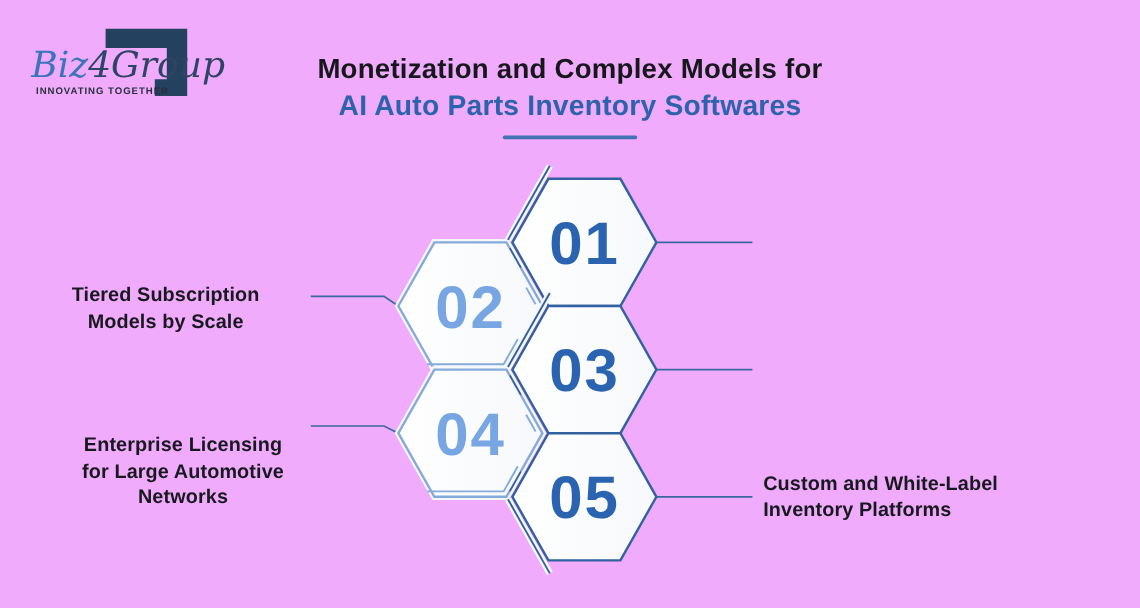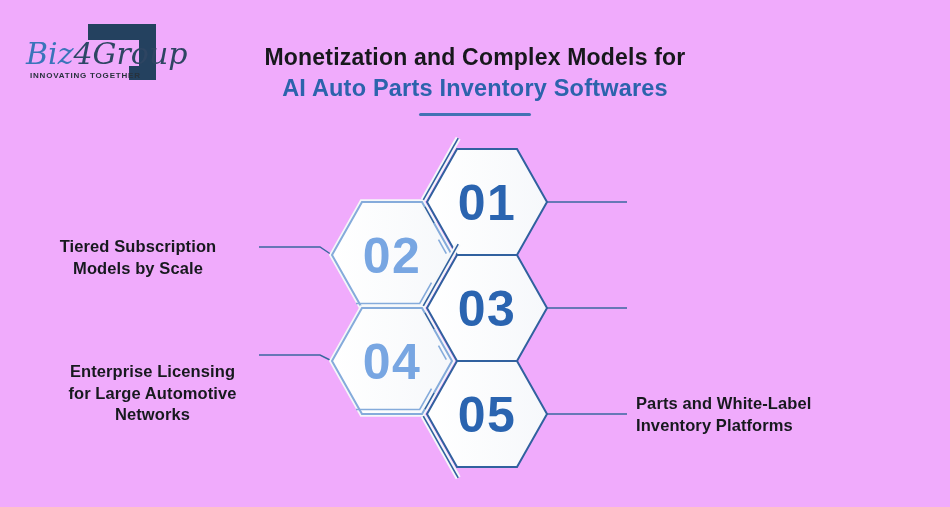"Parts and White-Label" div.diagram-label { text: Parts -> Custom }
